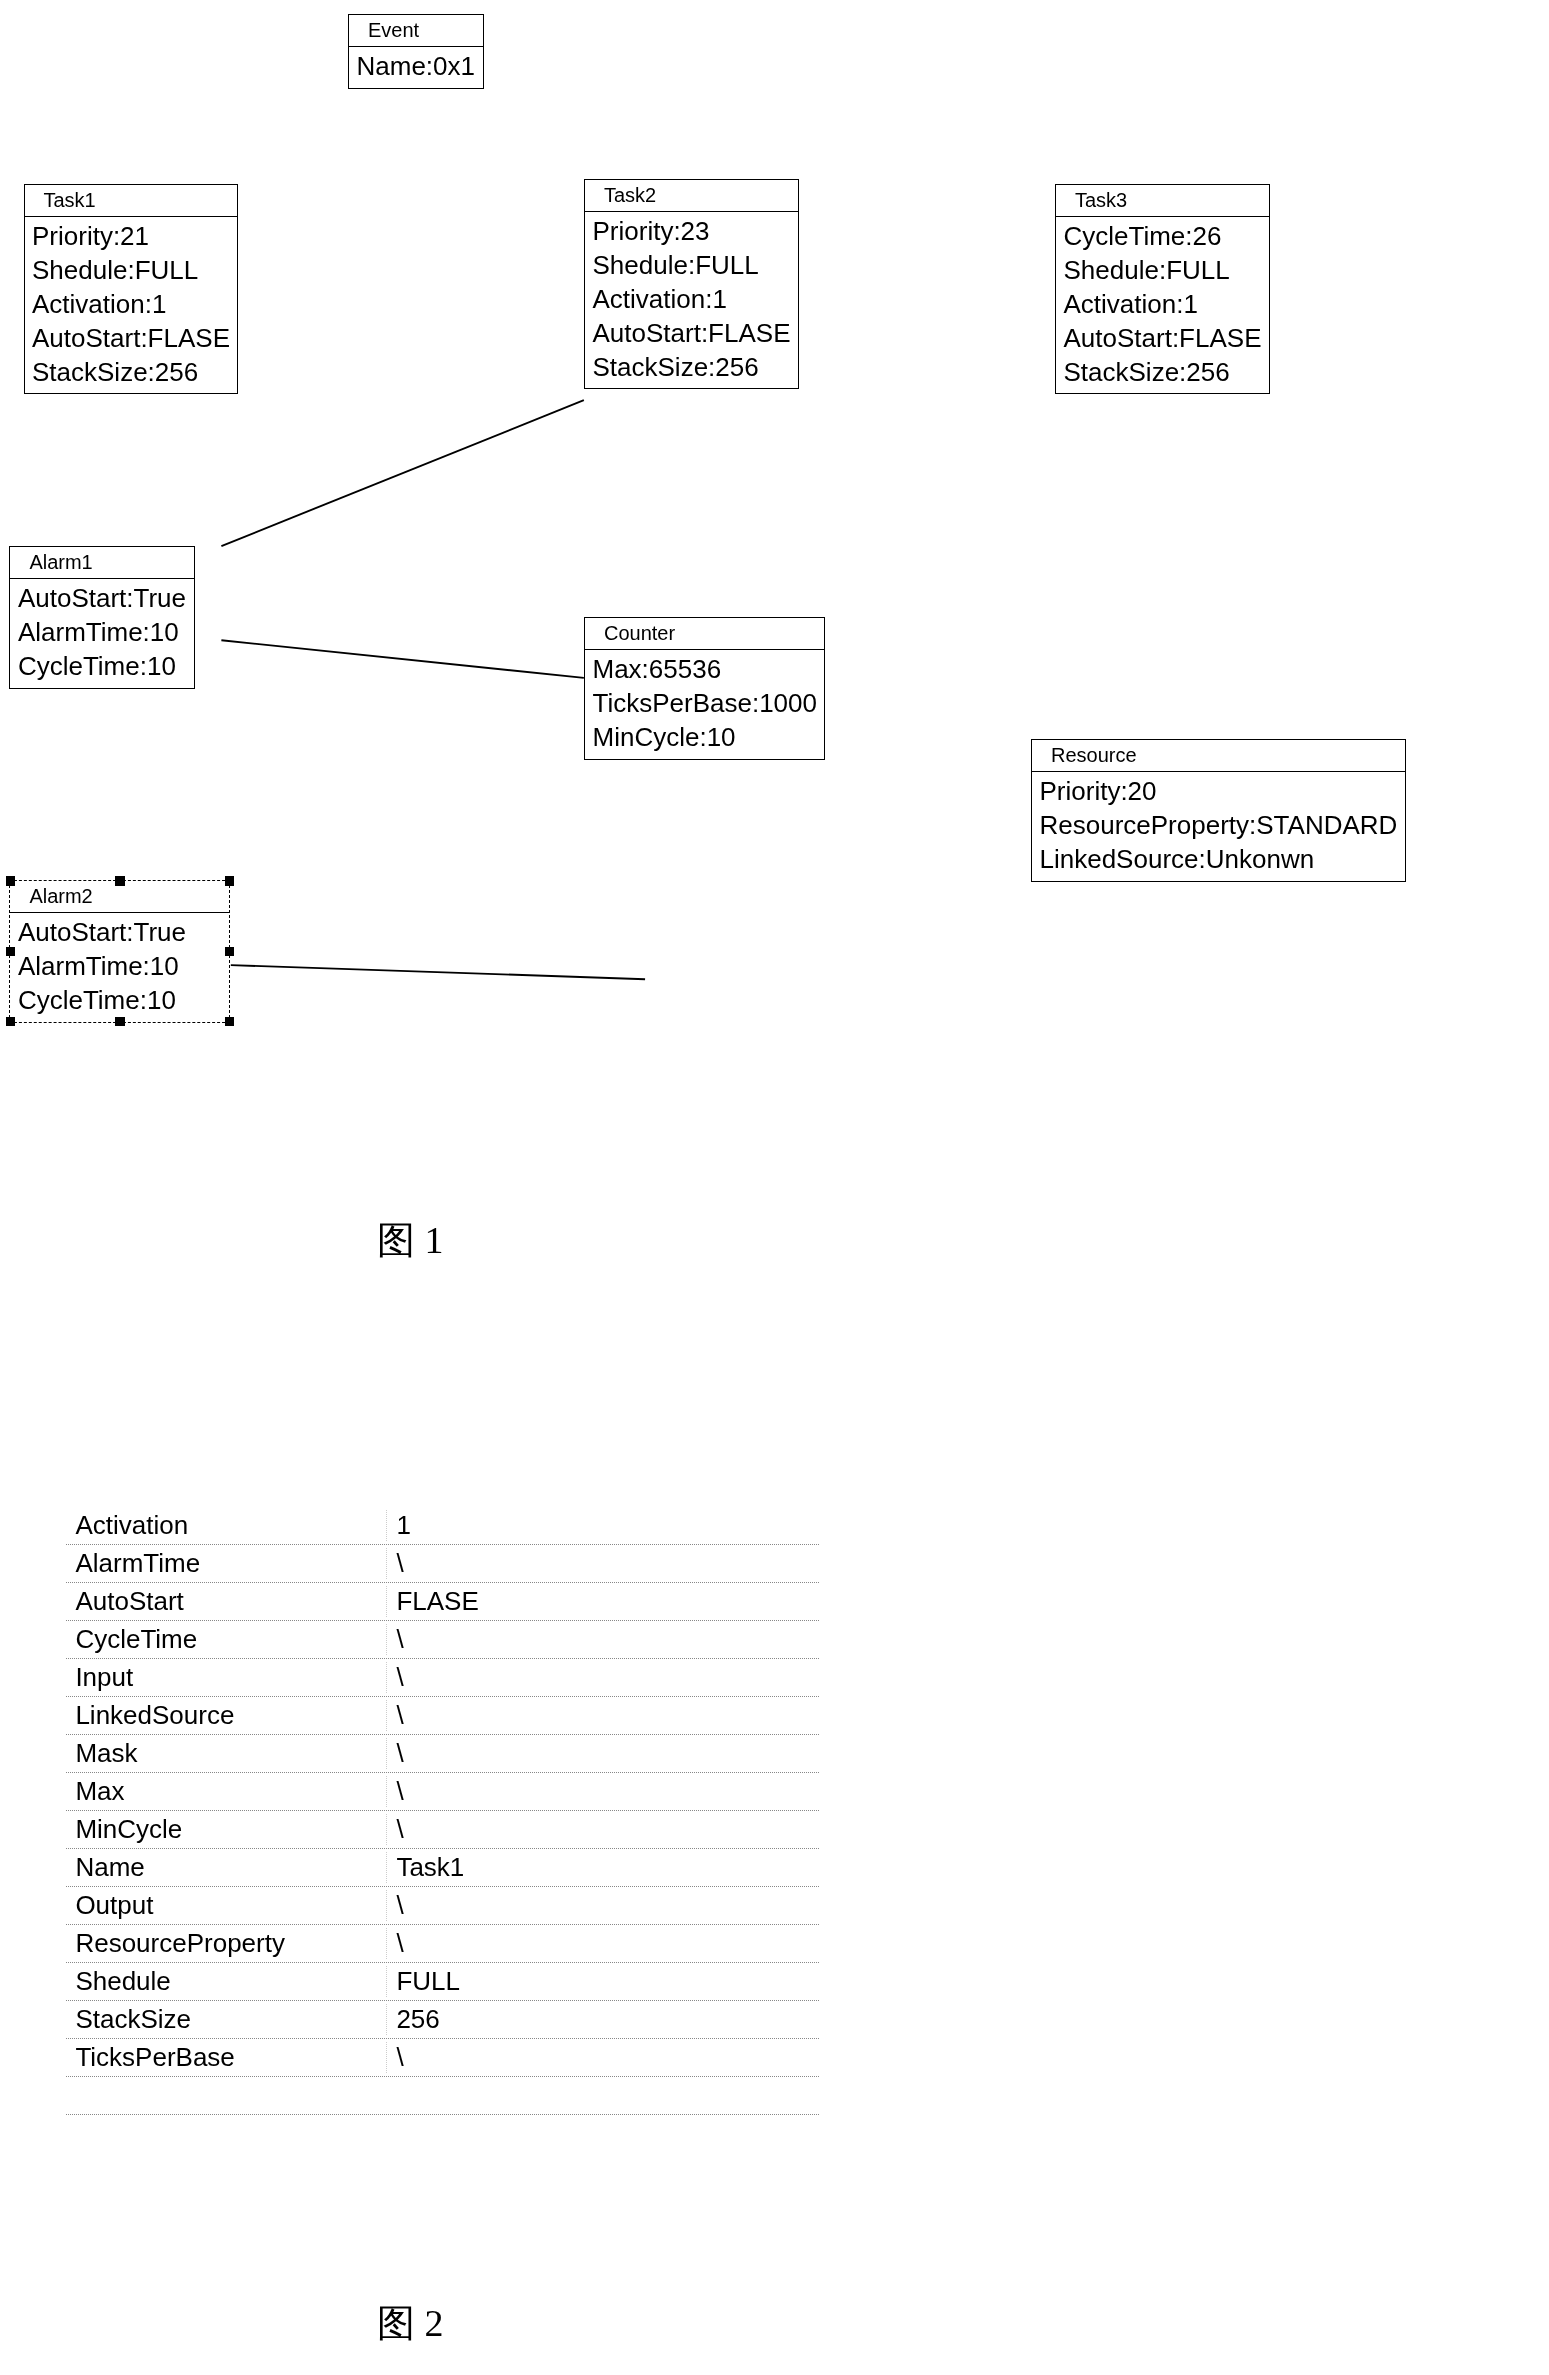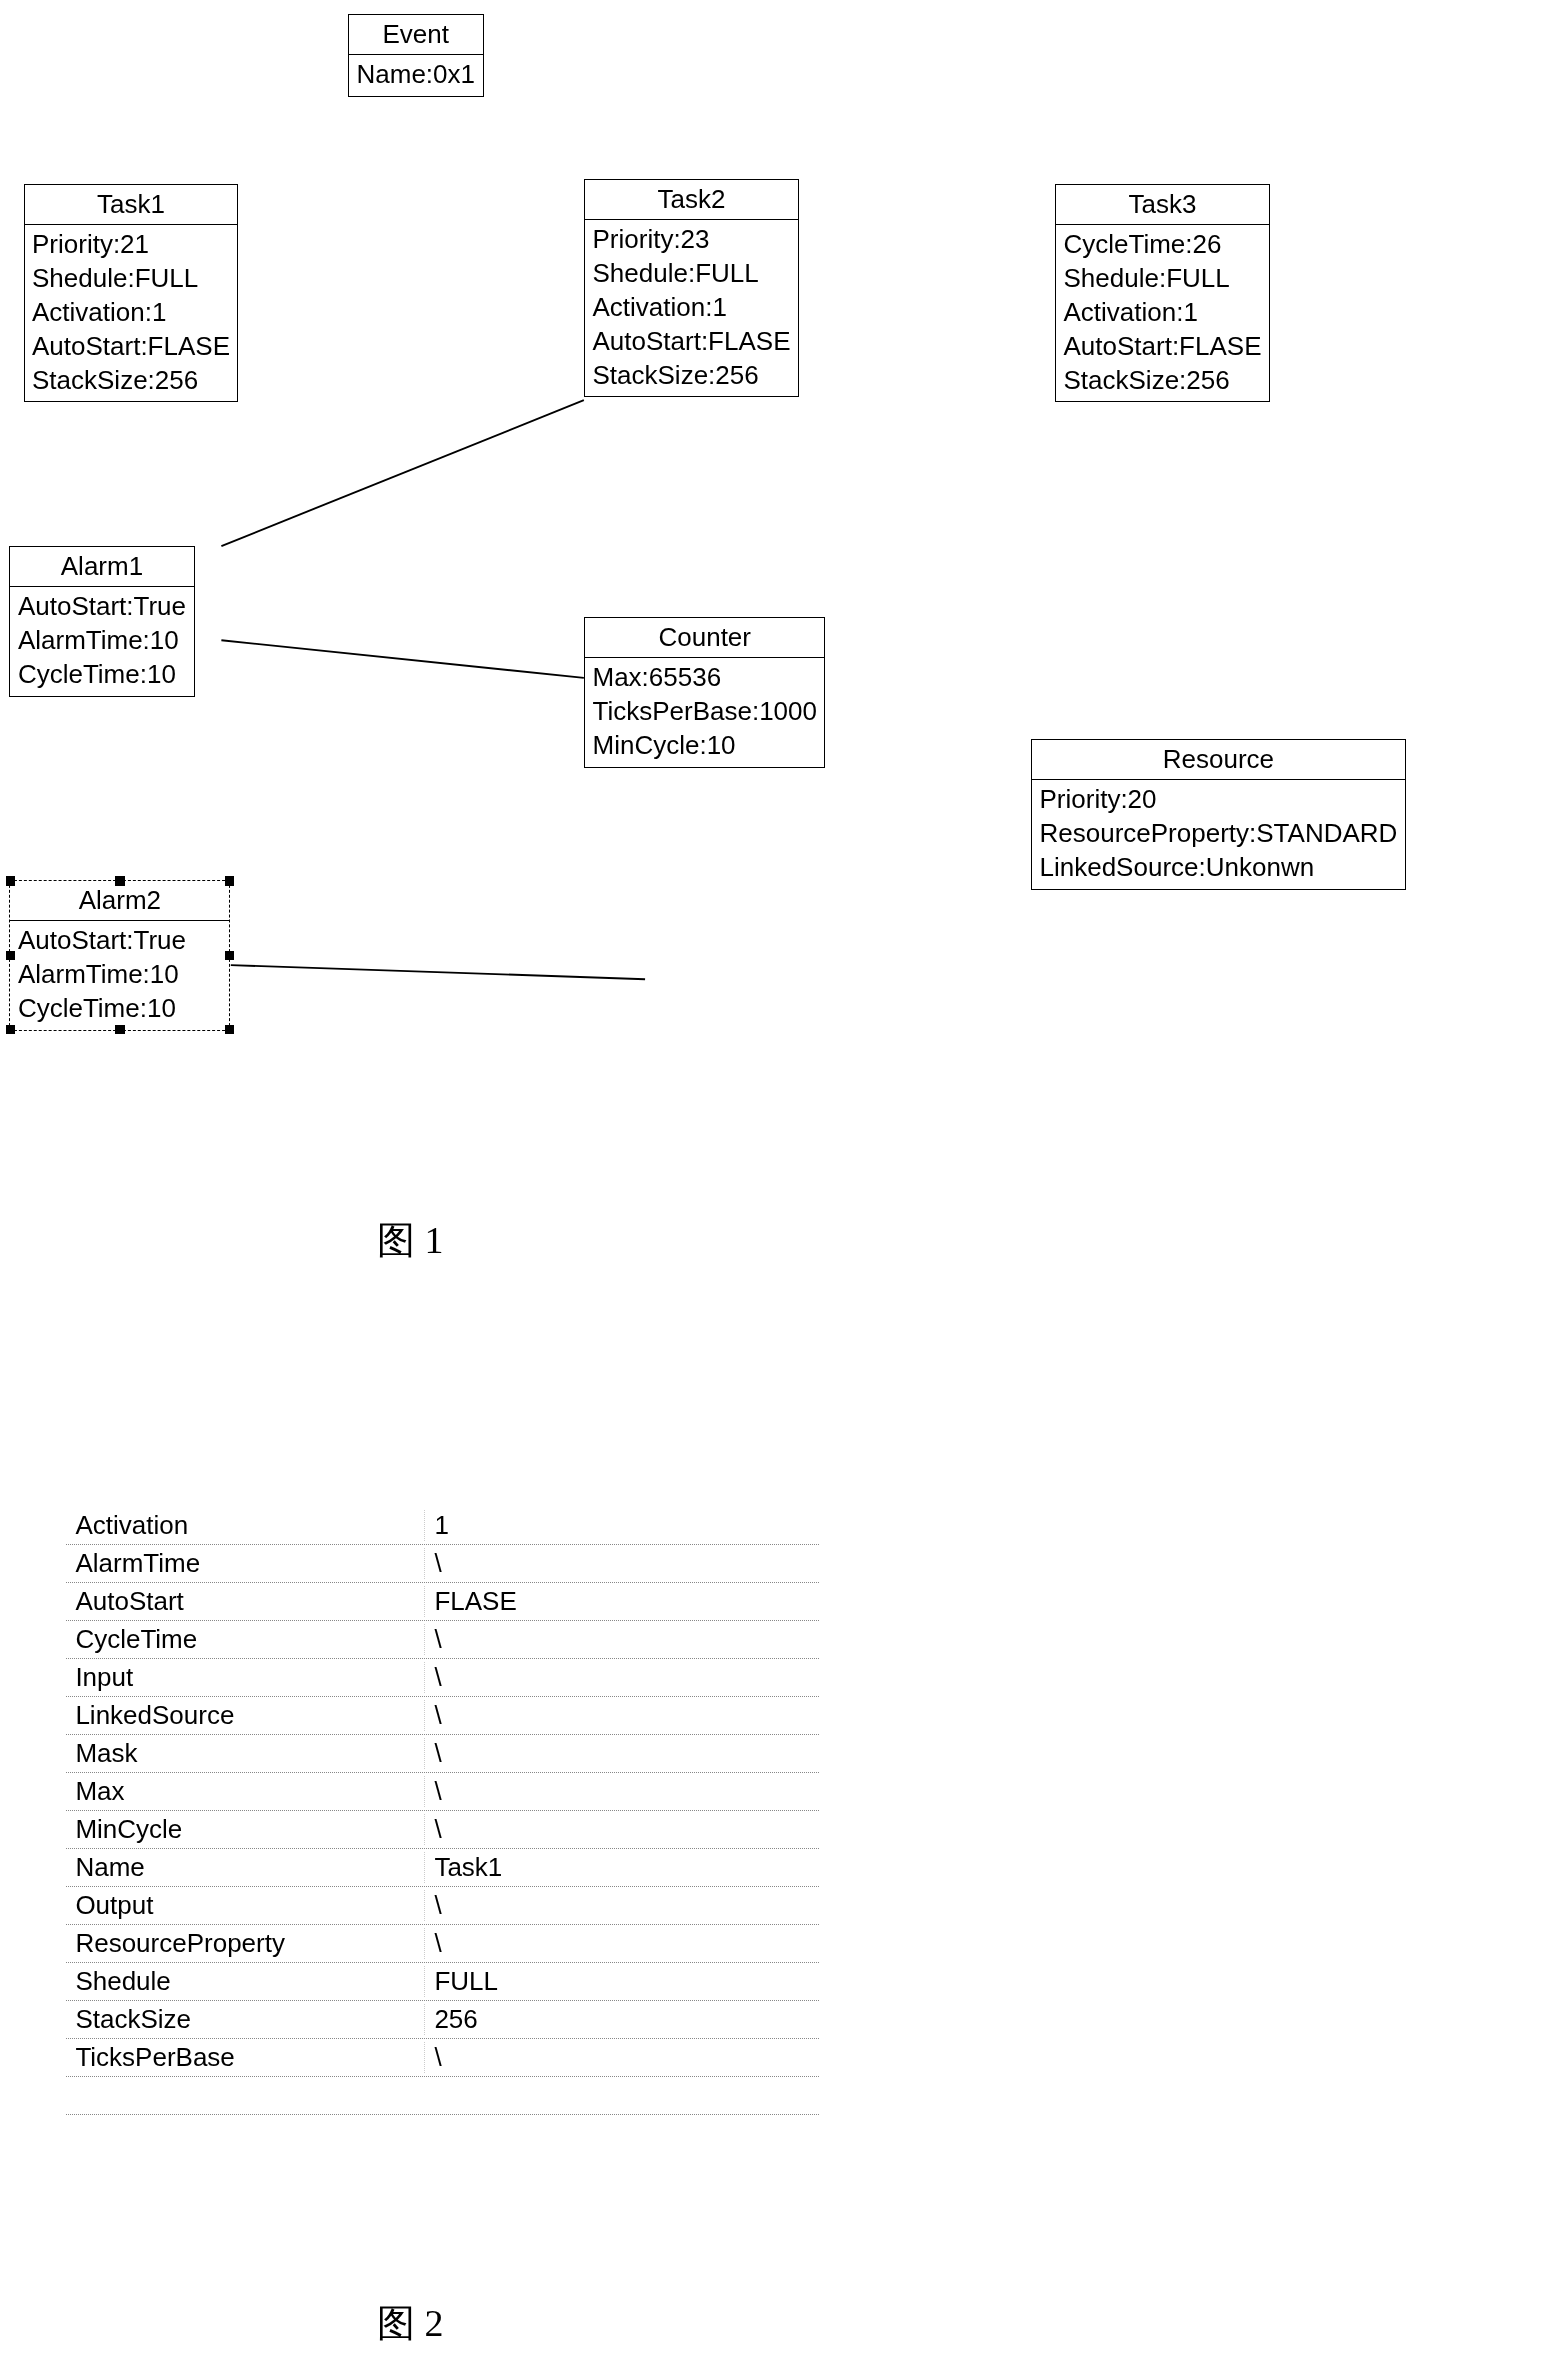"Event" .box-title { font-size: 26px -> 20px; text-align: center -> none }
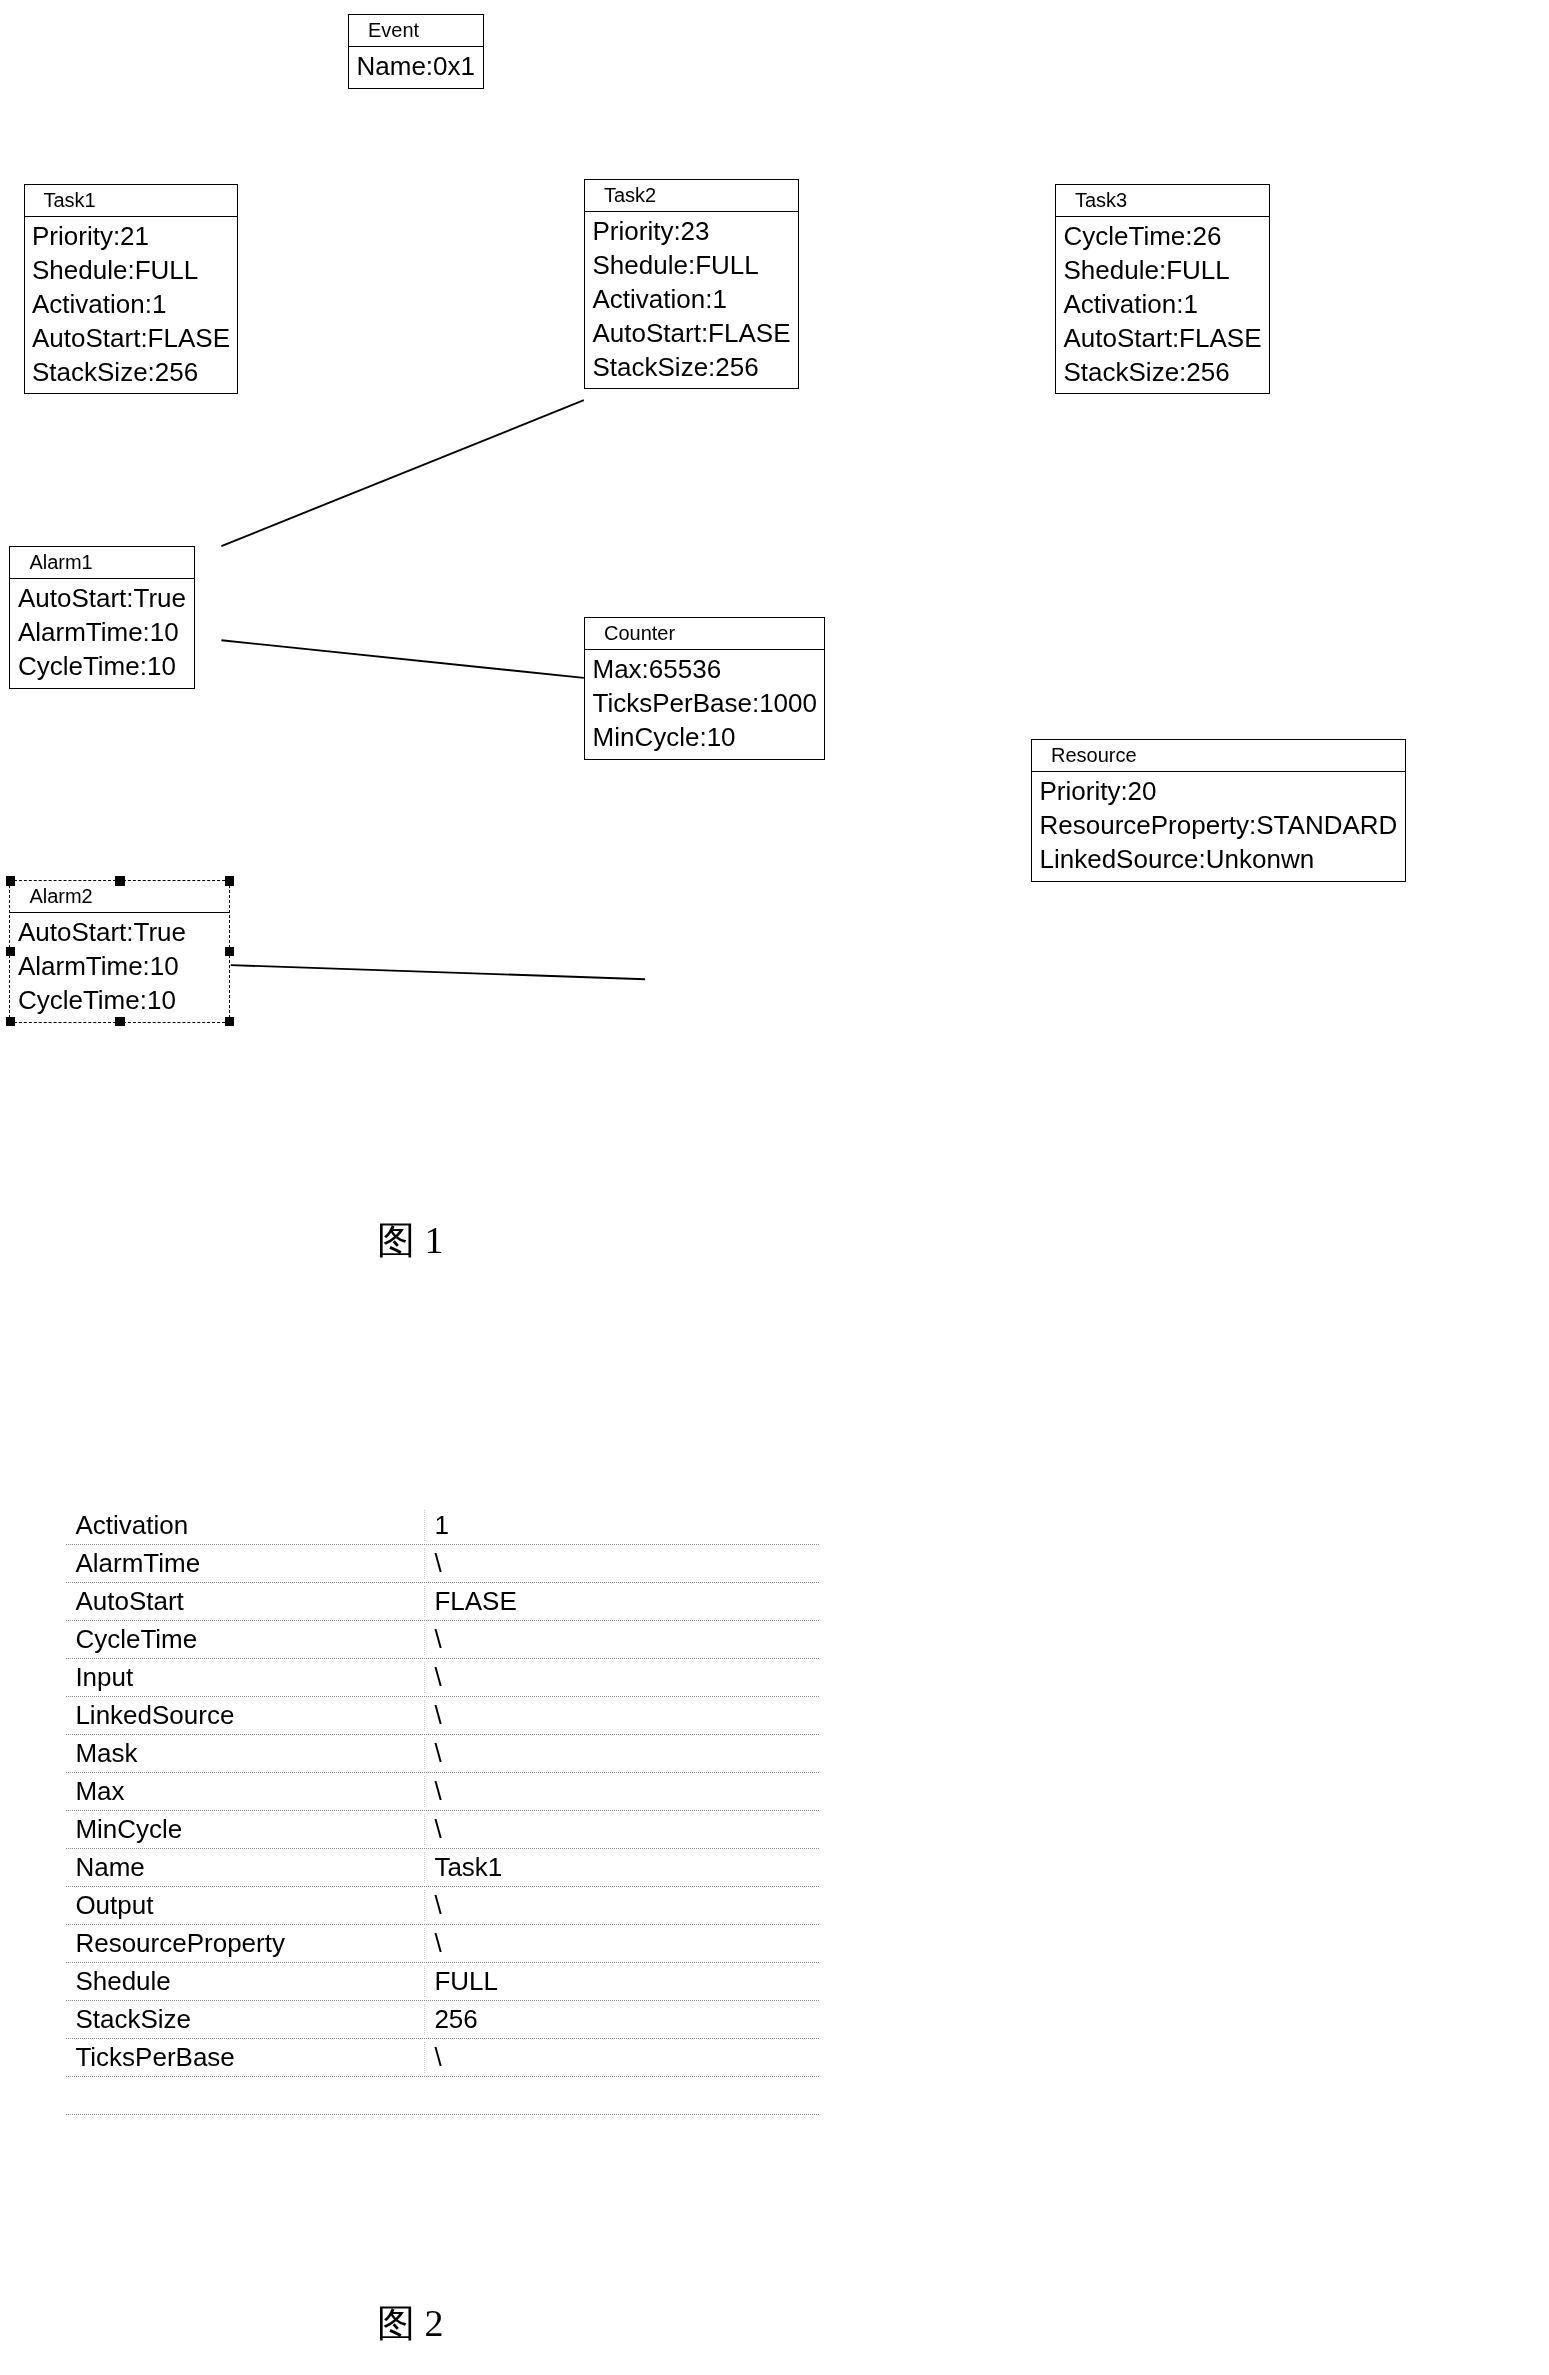"Activation" .prop-row { gap: 38px -> none }
